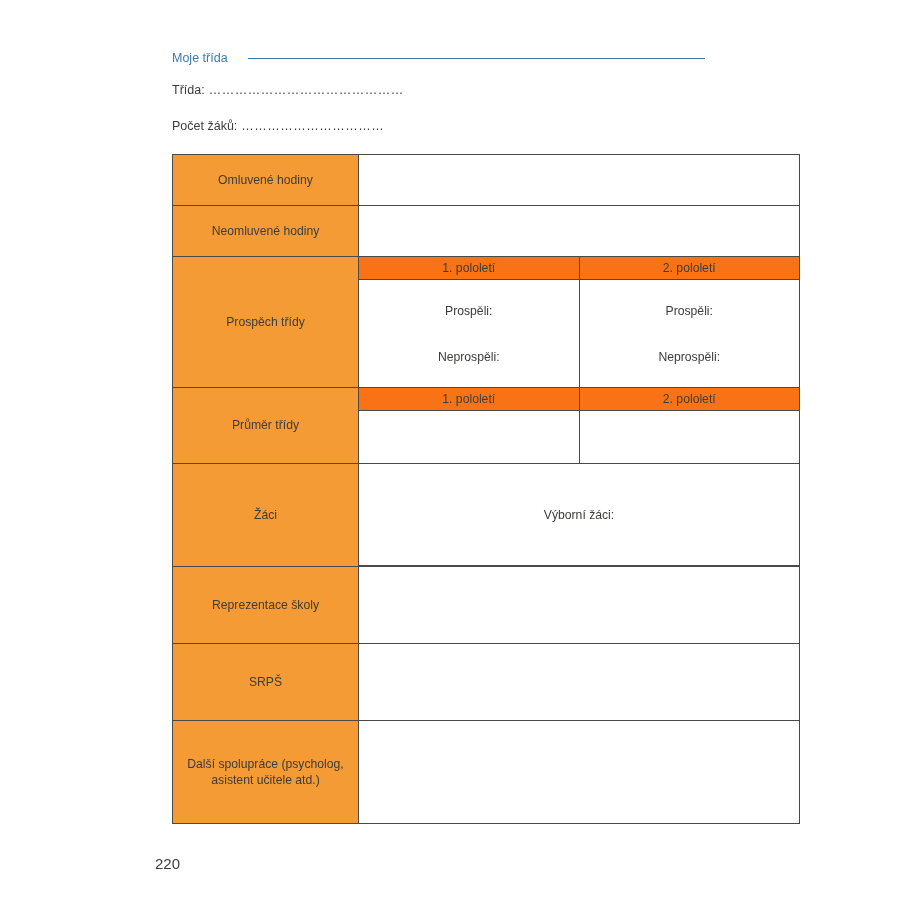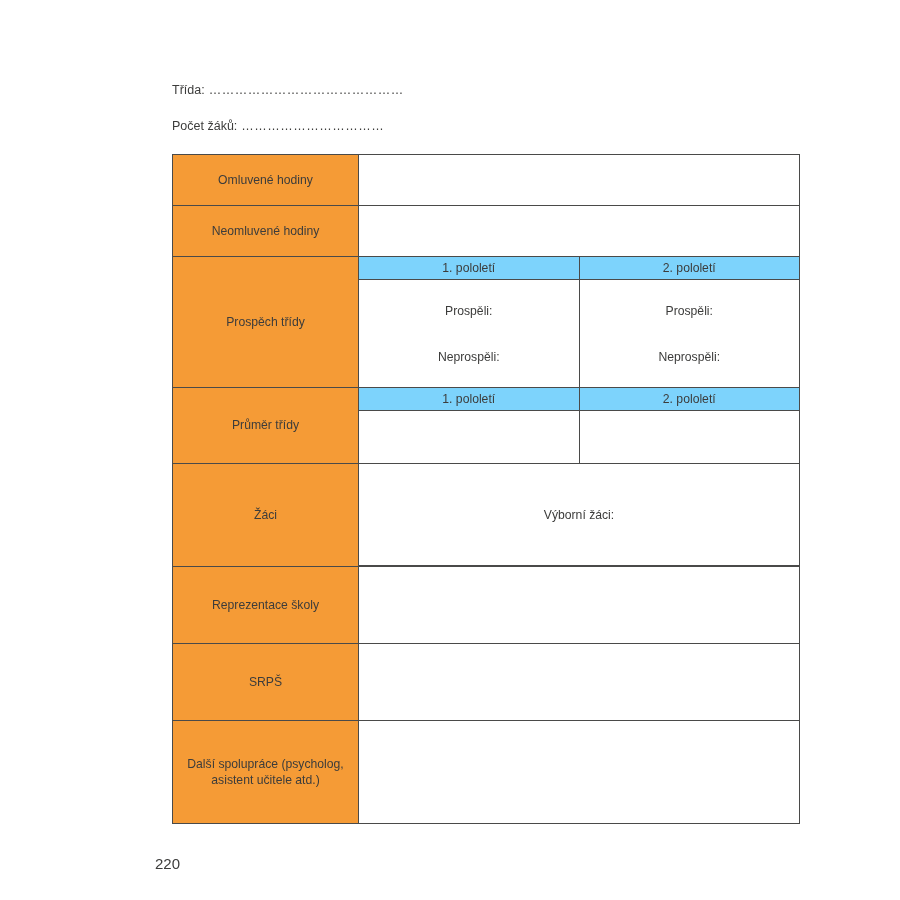"Moje třída" div.header { html: none -> <div> <span>Moje třída</span> <span></span> </div> }
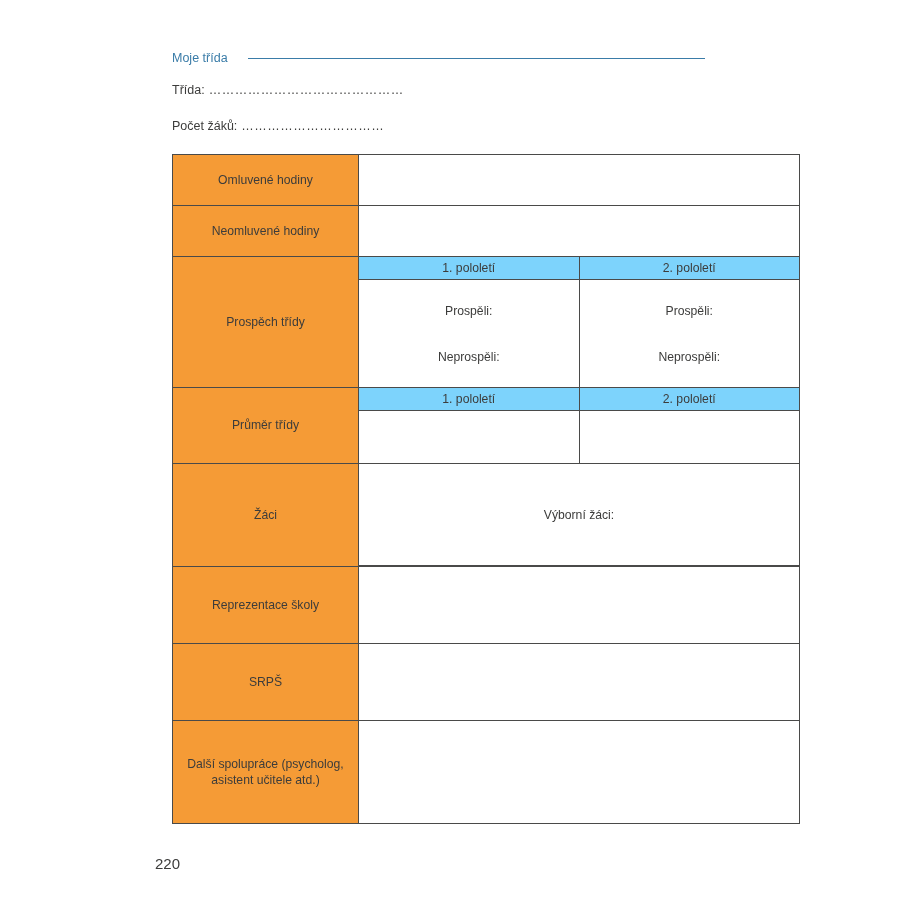"1. pololetí" .half-head { background: #7dd3fc -> #f97316 }
